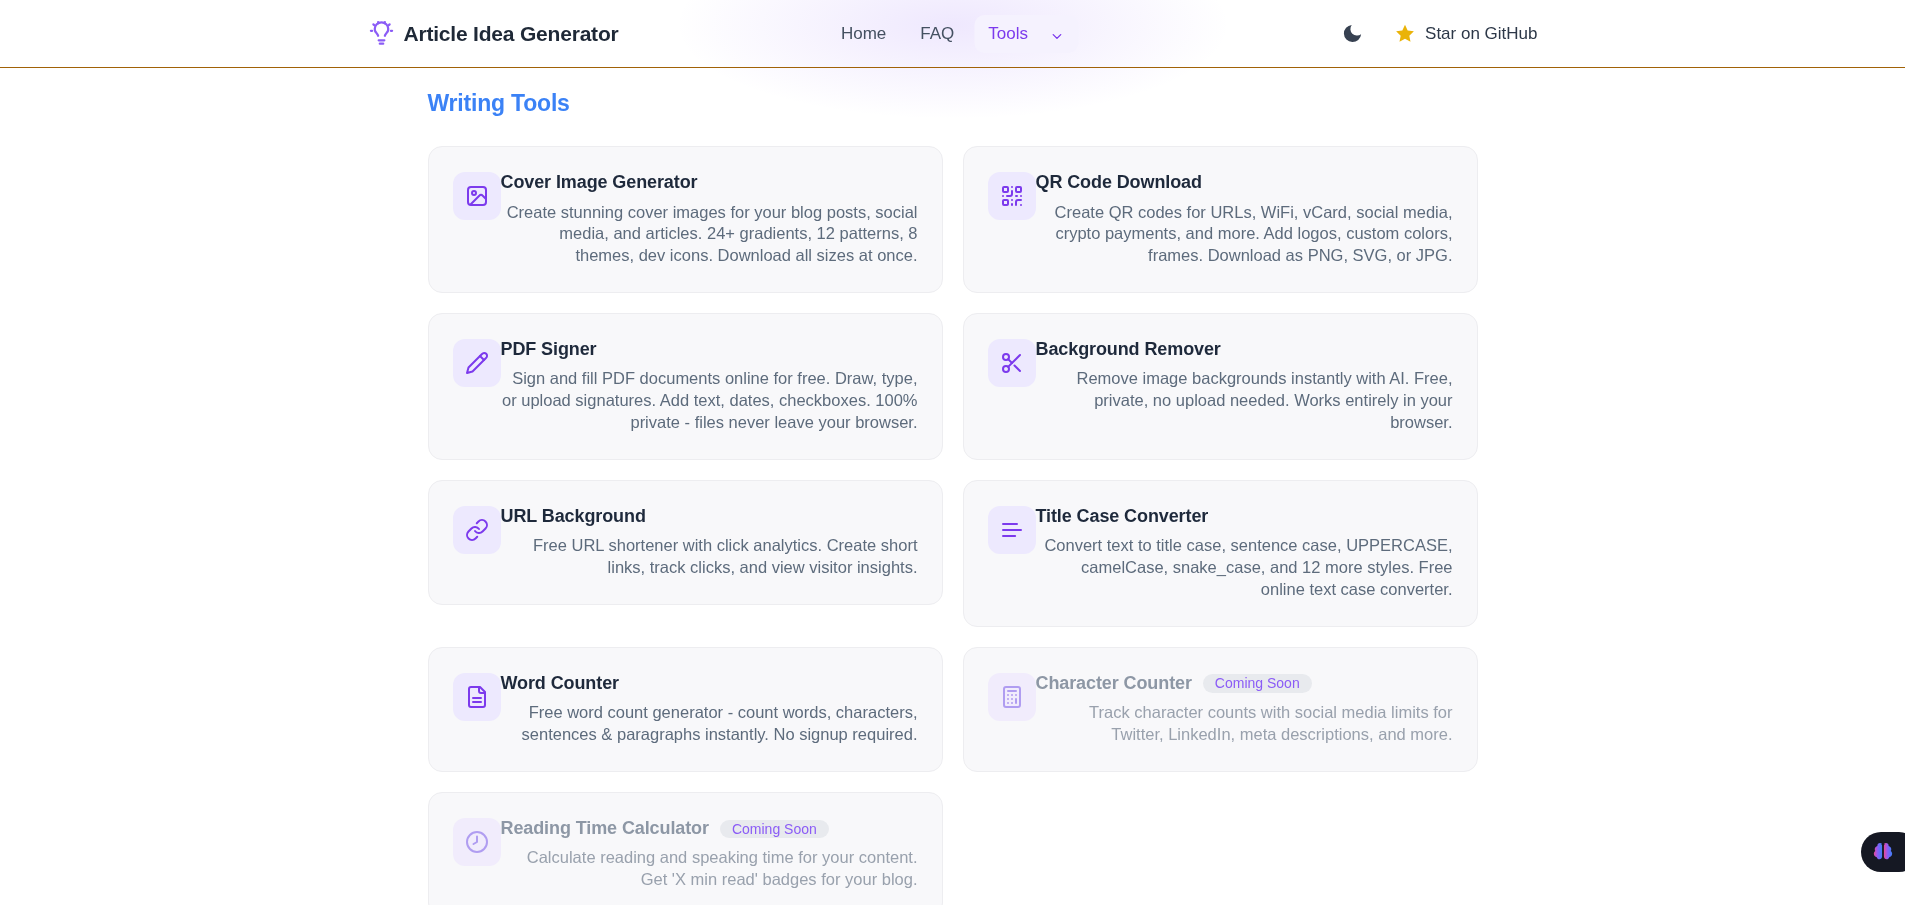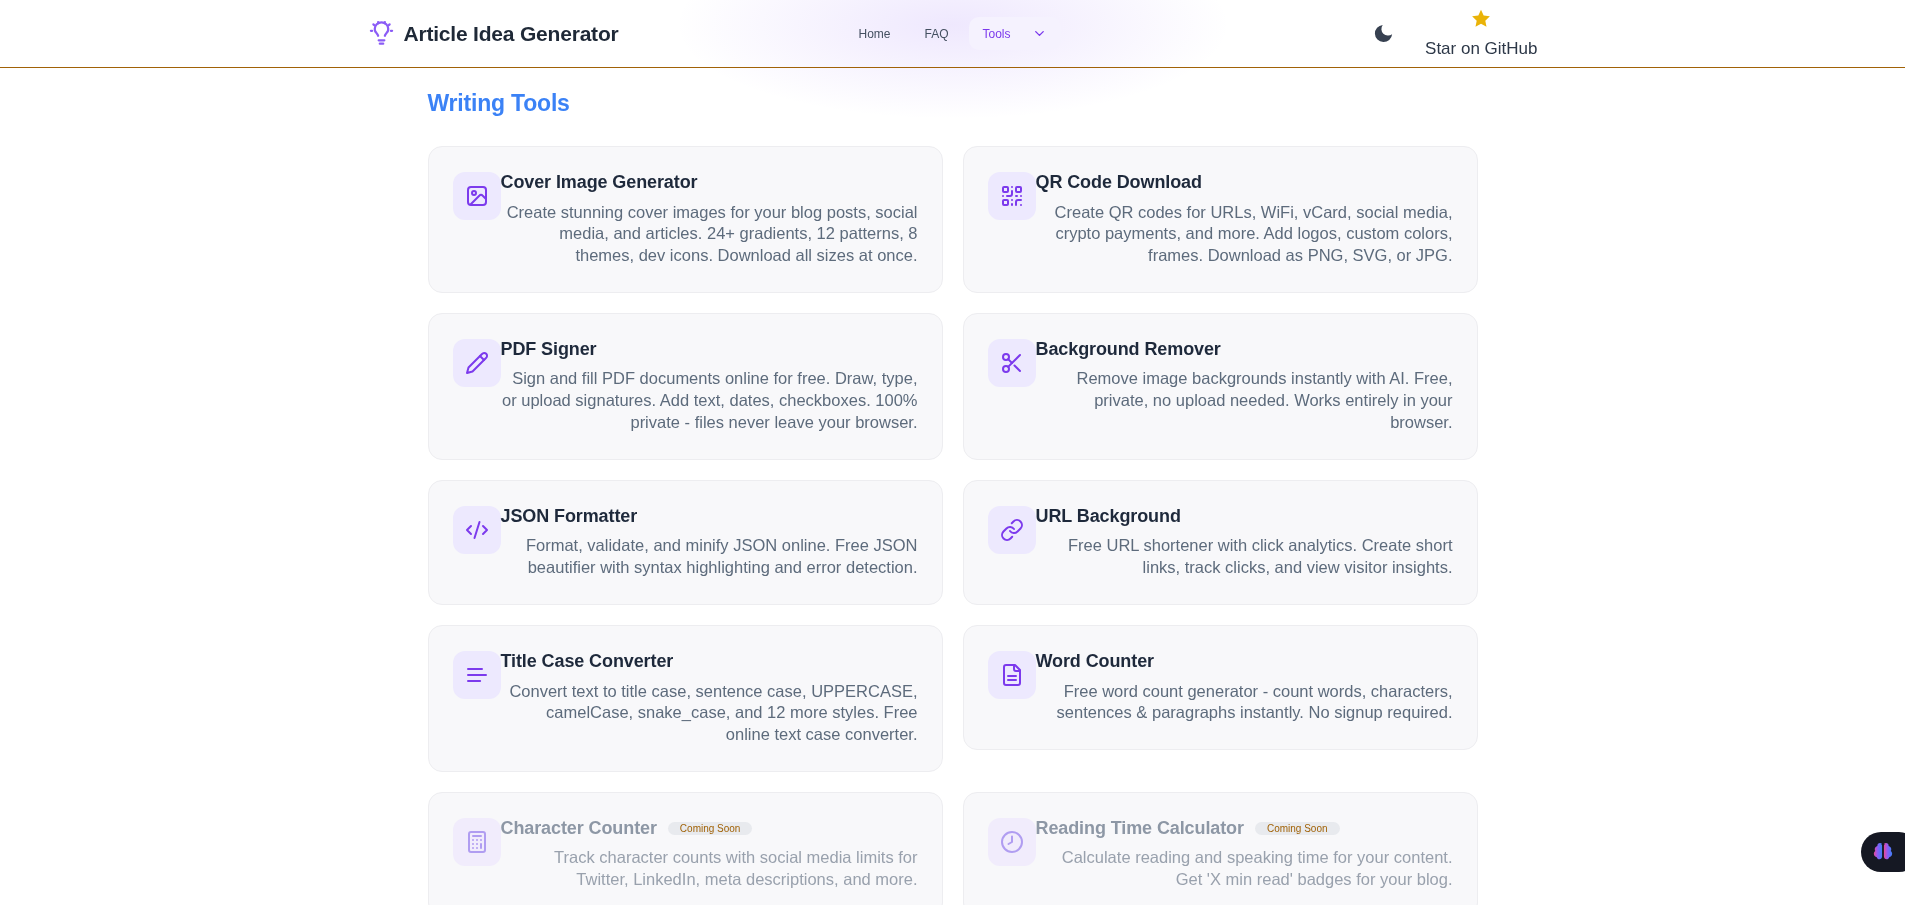"Home" .nav-link { font-size: 12px -> 17px }
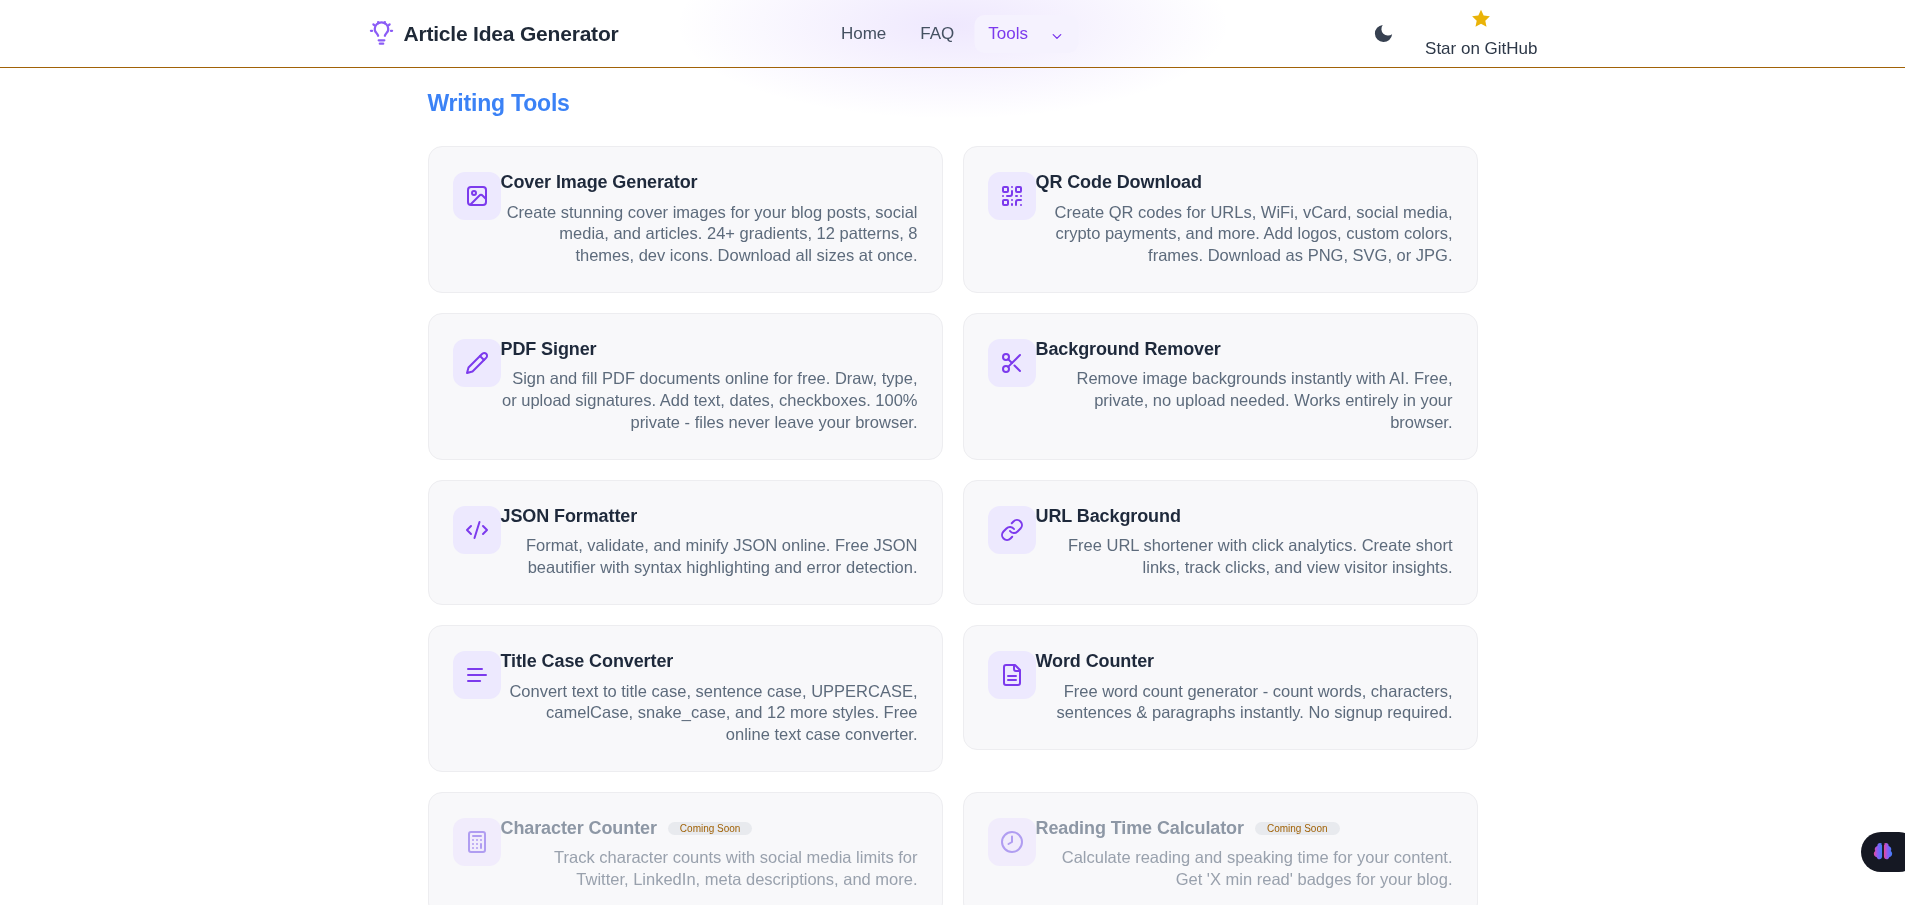"Star on GitHub" .github-link { flex-direction: column -> none }
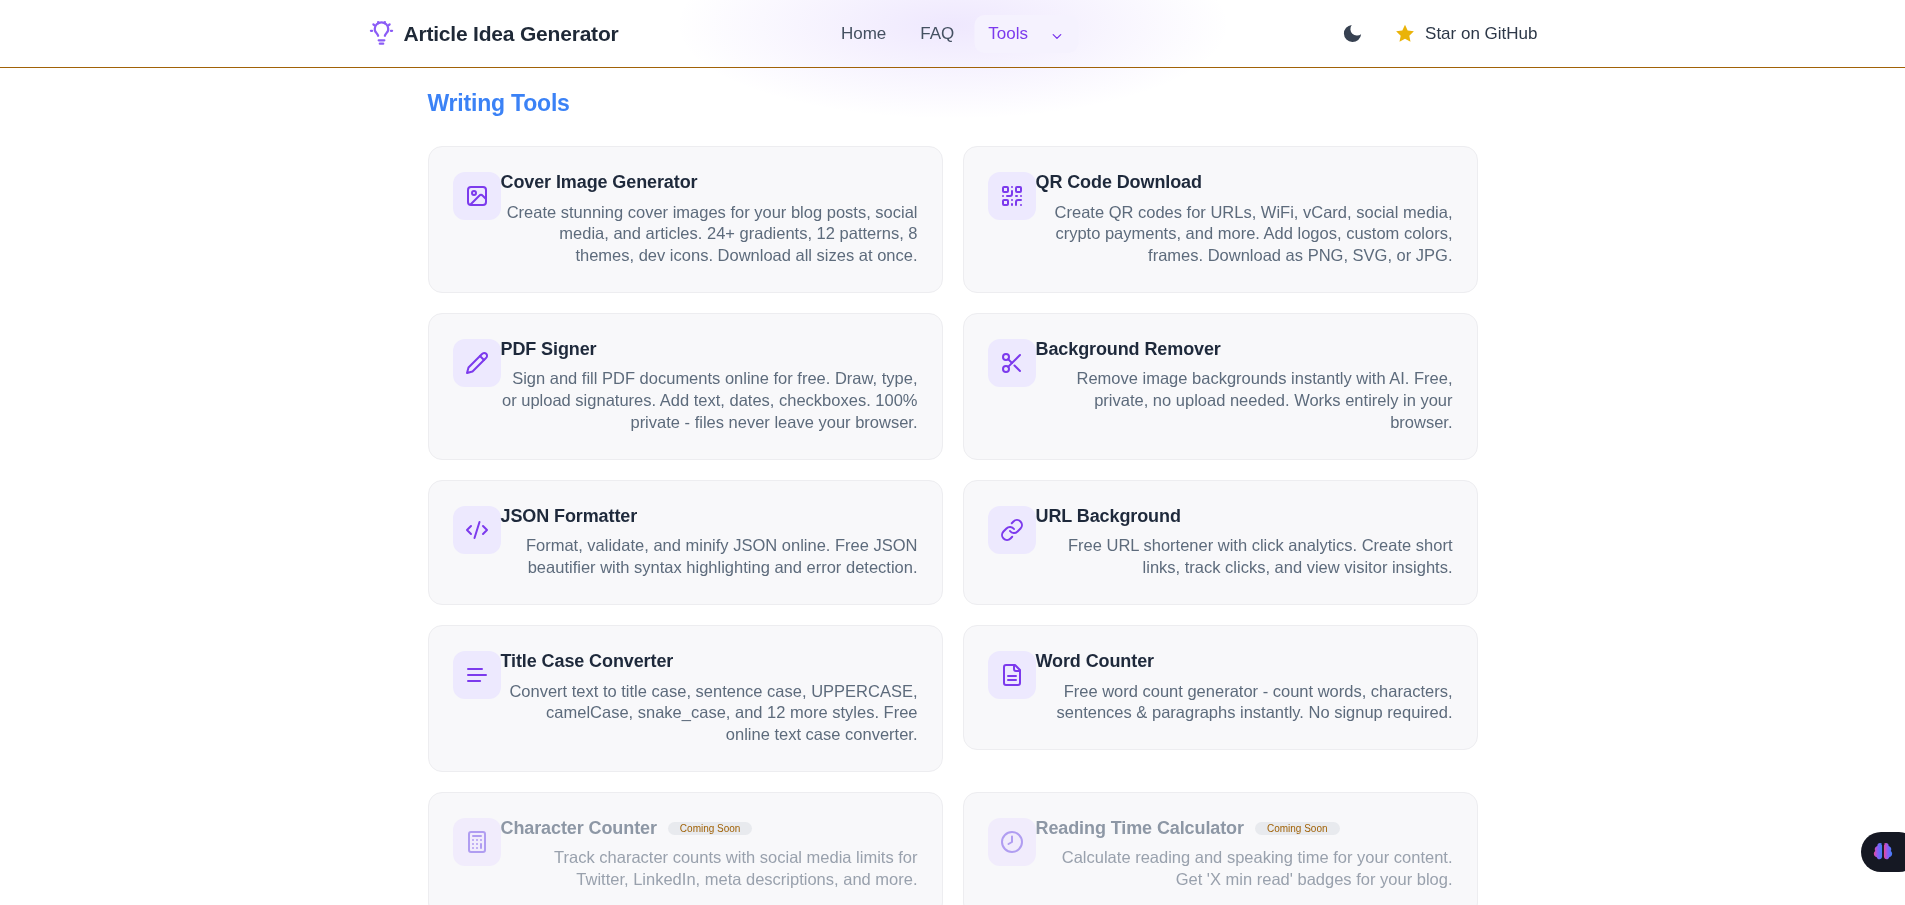"JSON Formatter" a.tool-card { html: <a> <div> <svg> <path></path> <path></path> <path></path> </svg> </div> <div> <div> <h3>JSON Formatter</h3> </div> <p>Format, validate, and minify JSON online. Free JSON beautifier with syntax highlighting and error detection.</p> </div> </a> -> none }
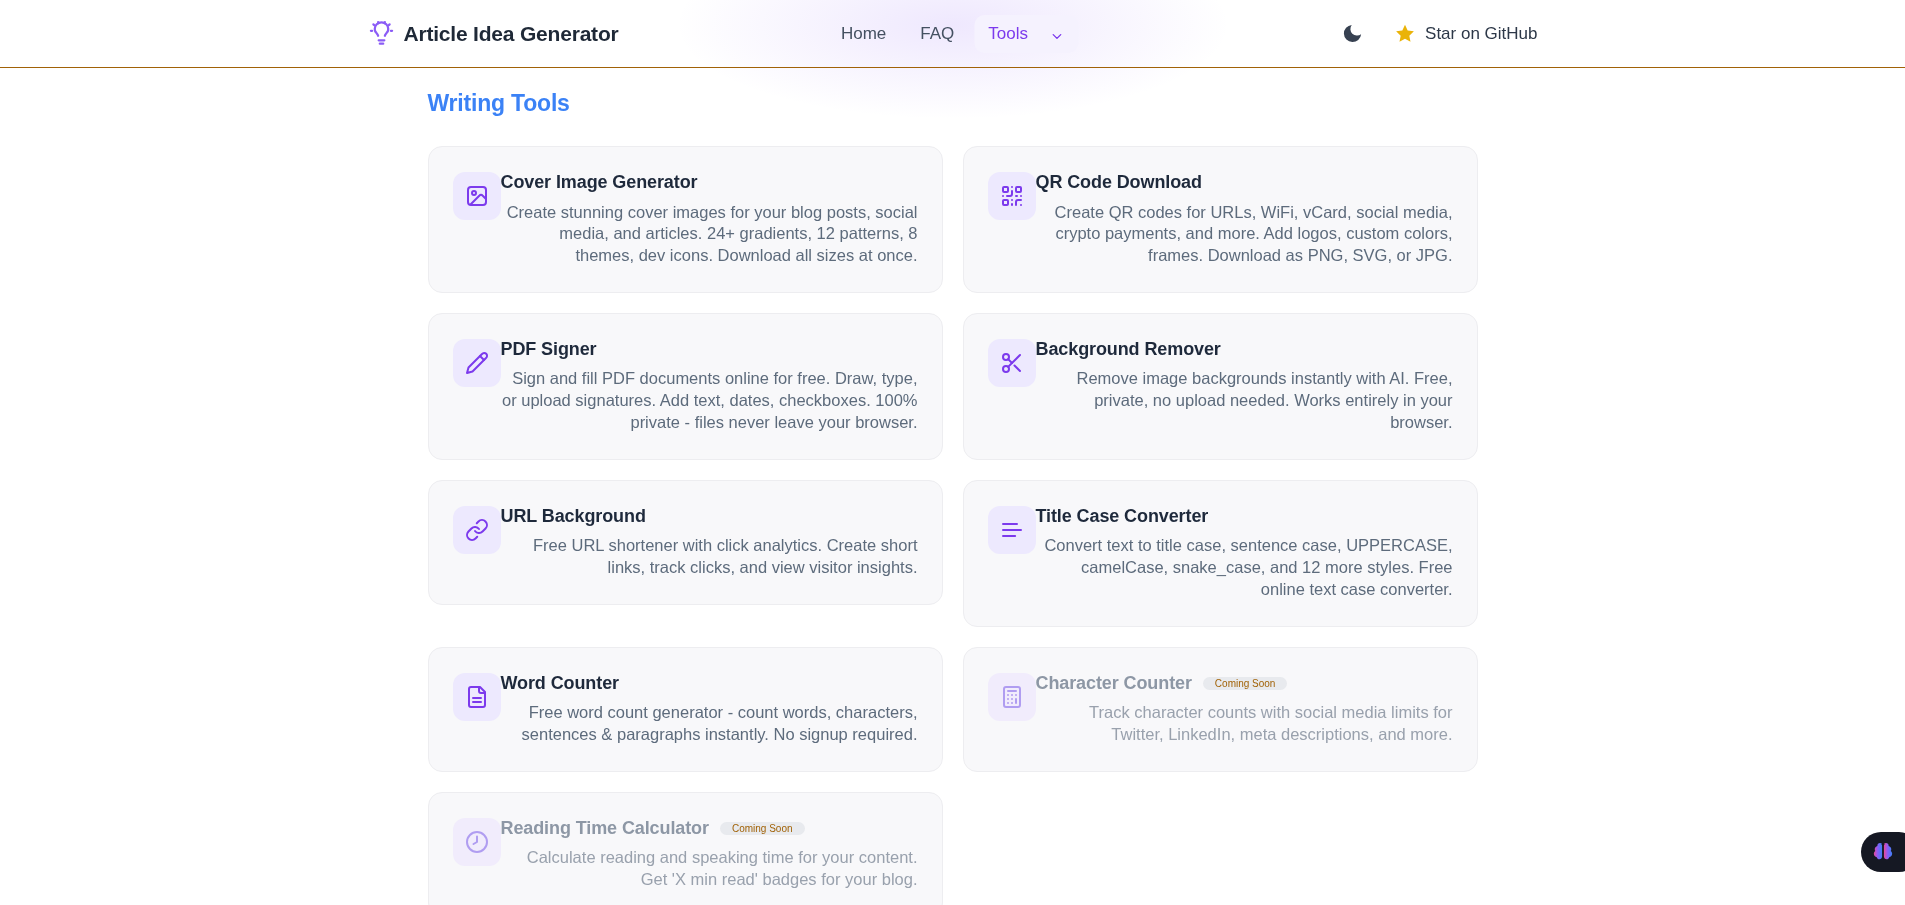"Coming Soon" .badge { color: #a16207 -> #8b5cf6; font-size: 10px -> 14px }
